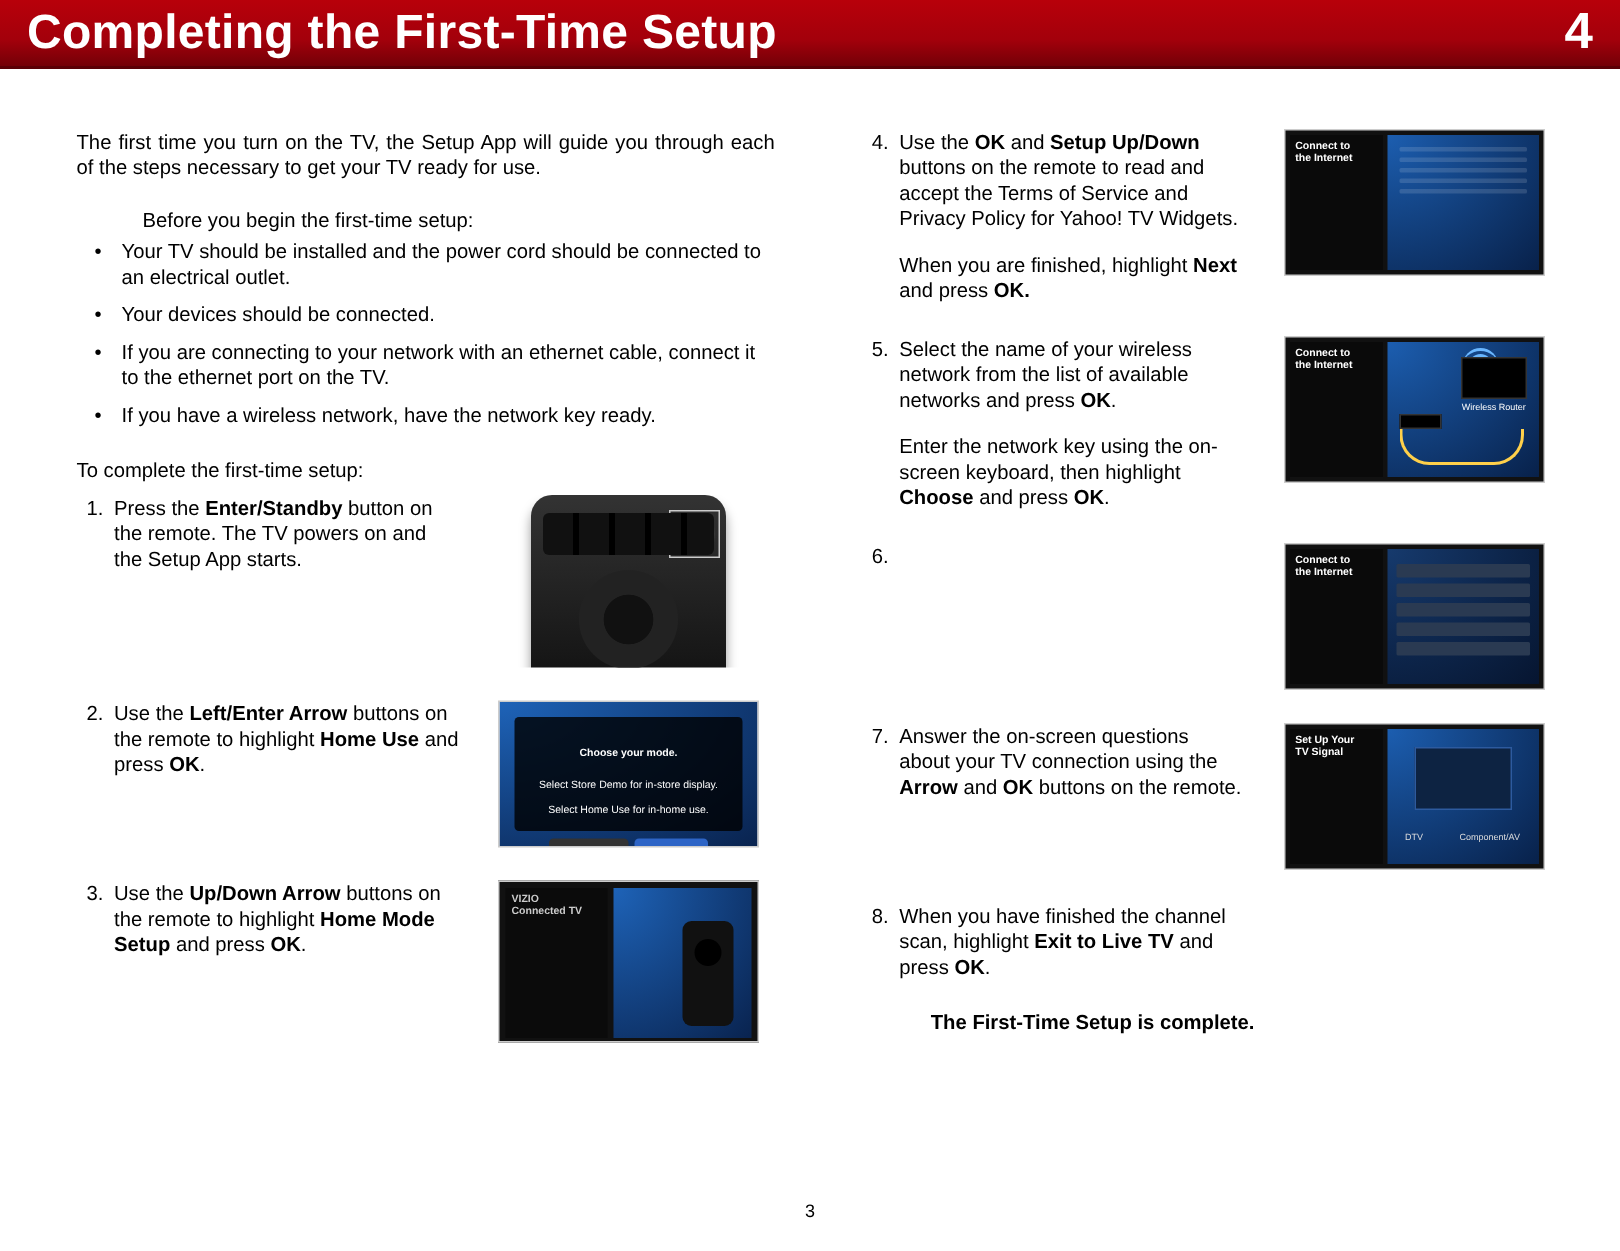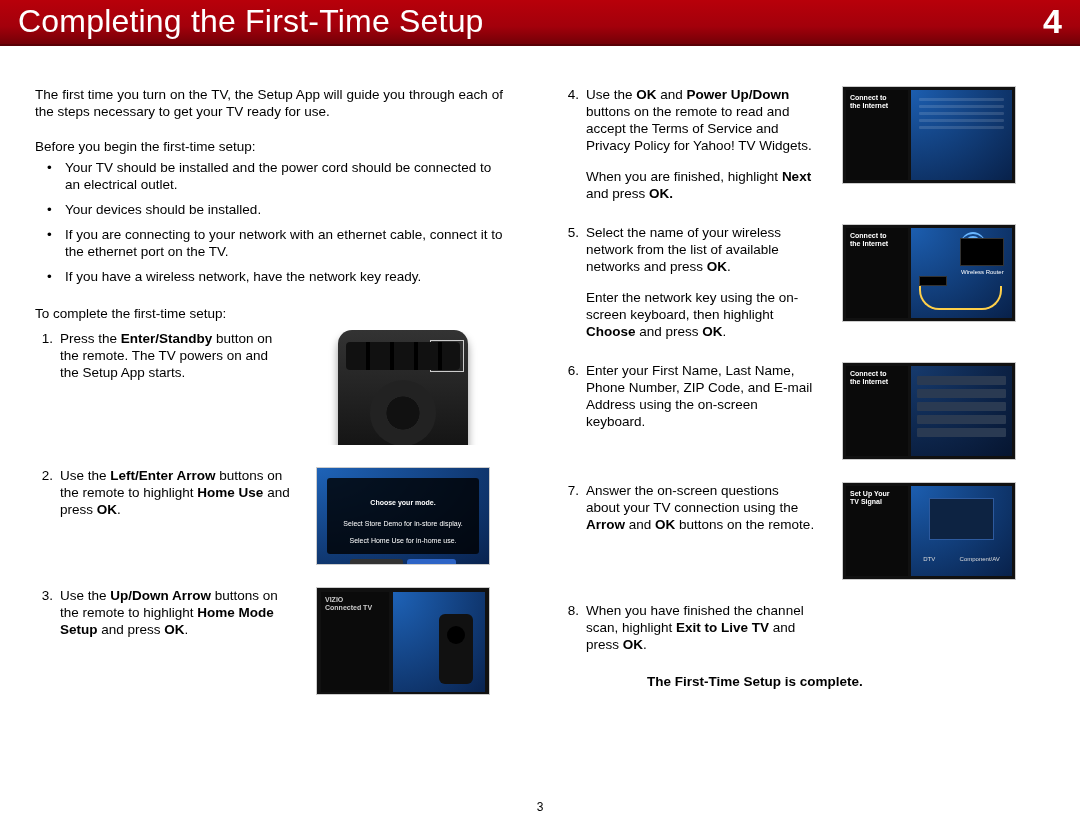"Completing the First-Time Setup" .header-title { font-weight: normal -> bold }
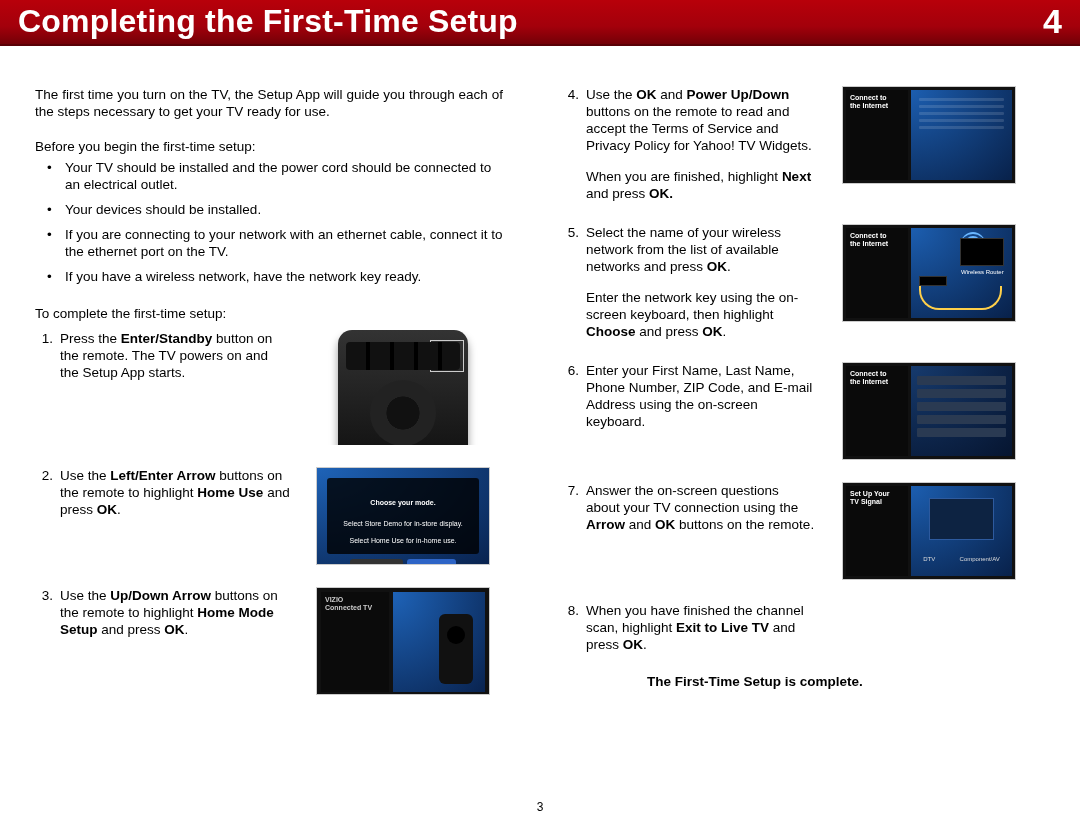"The first time you turn" .content { padding: 40px 40px 0 35px -> 40px 40px 0 51px }
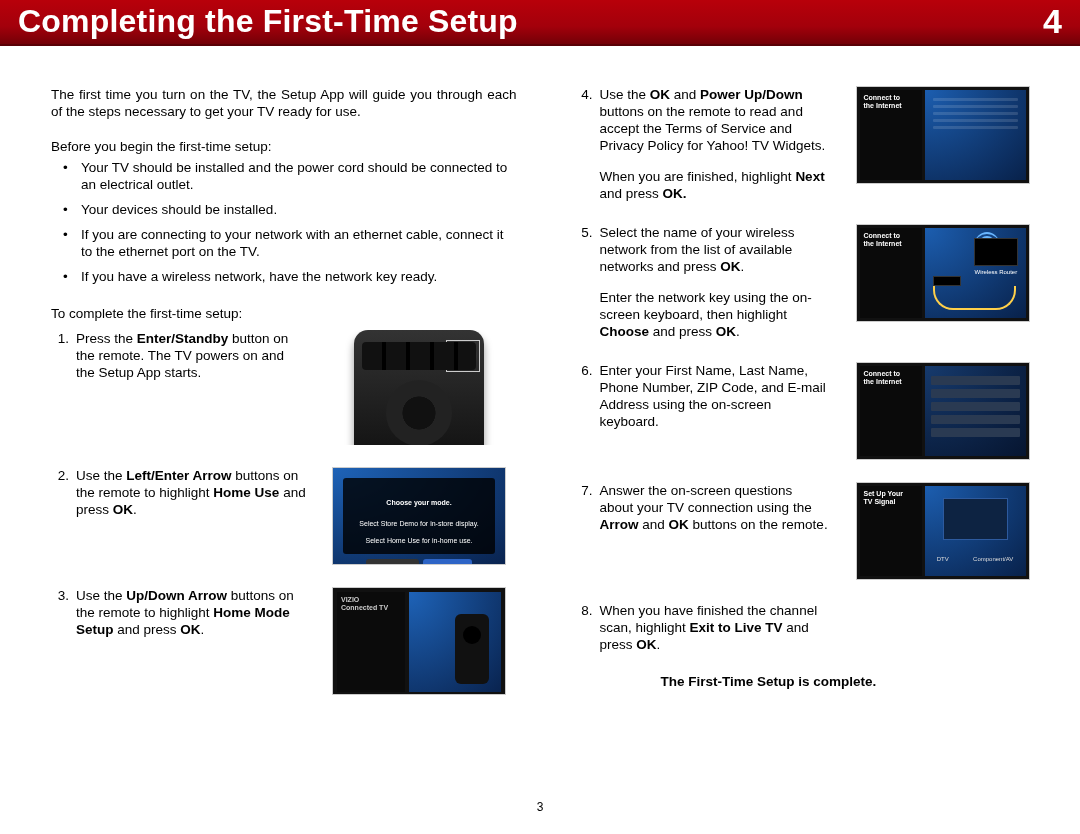"Power Up/Down" b { text: Power -> Setup }
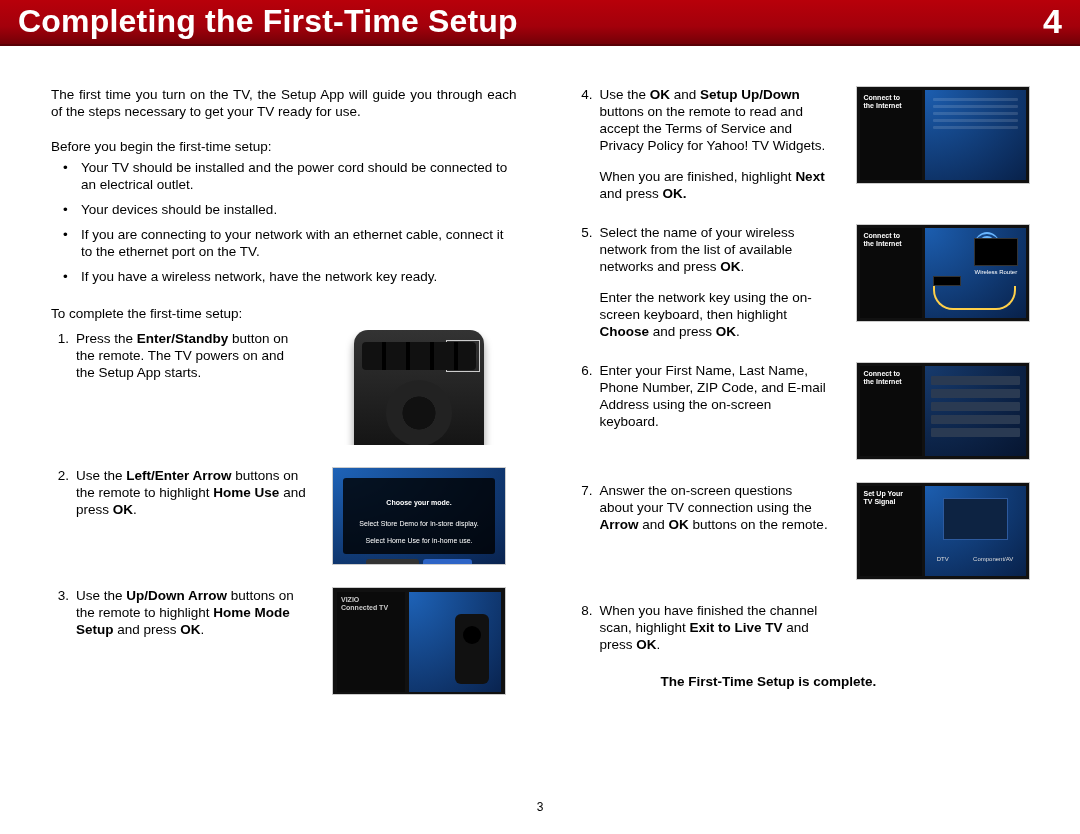"Before you begin the first-time" .before-line { margin-left: none -> 44px }
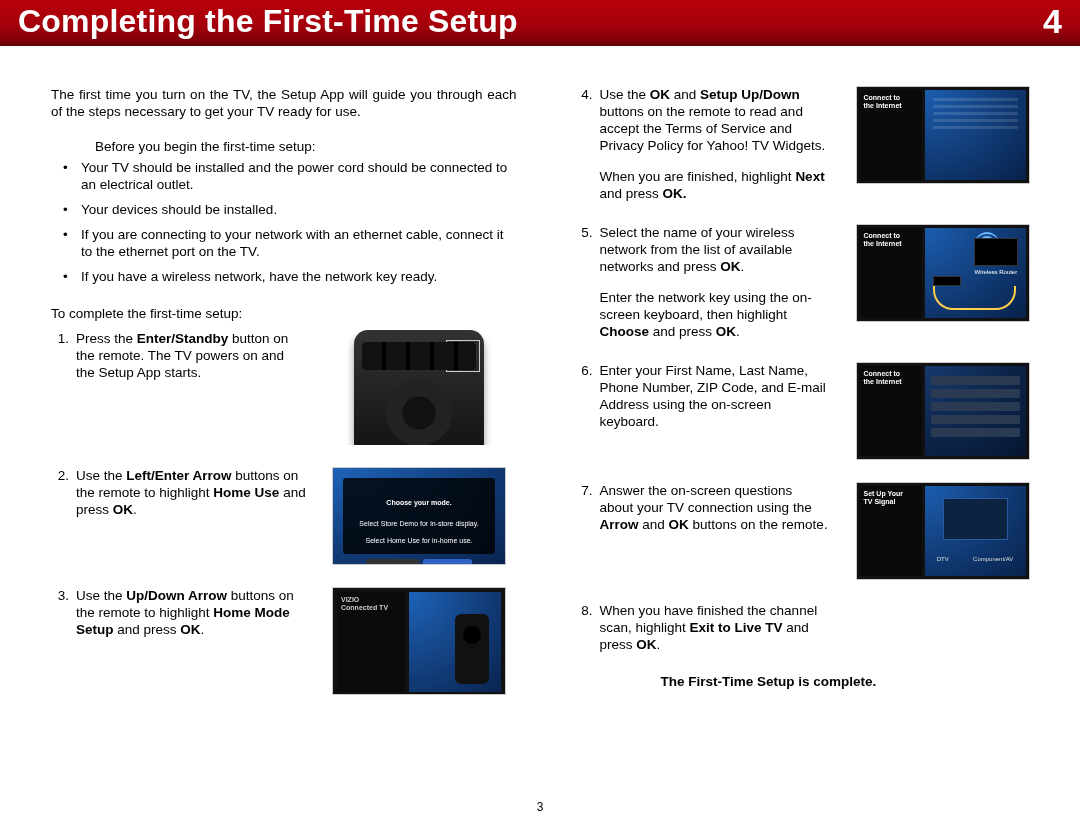"Your devices should be installed." li { text: installed -> connected }
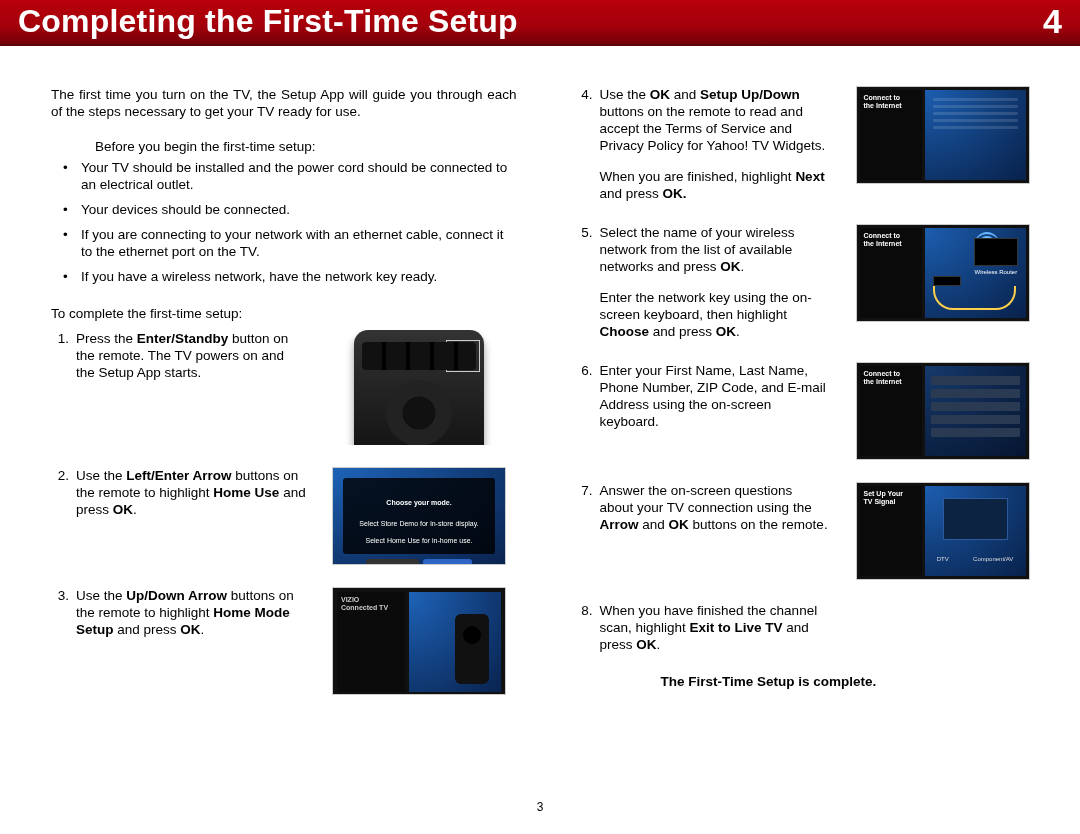"Enter your First Name, Last" p { html: <p>Enter your First Name, Last Name, Phone Number, ZIP Code, and E-mail Address using the on-screen keyboard.</p> -> none }
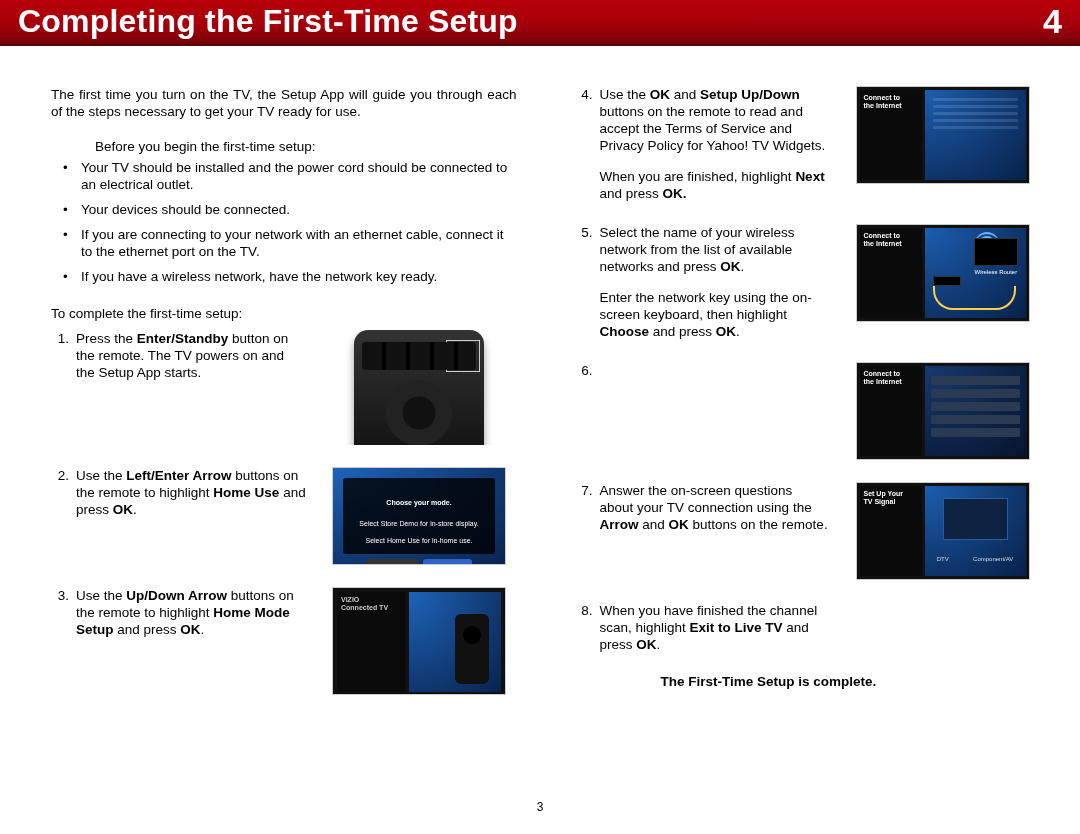"The First-Time Setup is complete." .completion { margin-left: 86px -> 46px }
